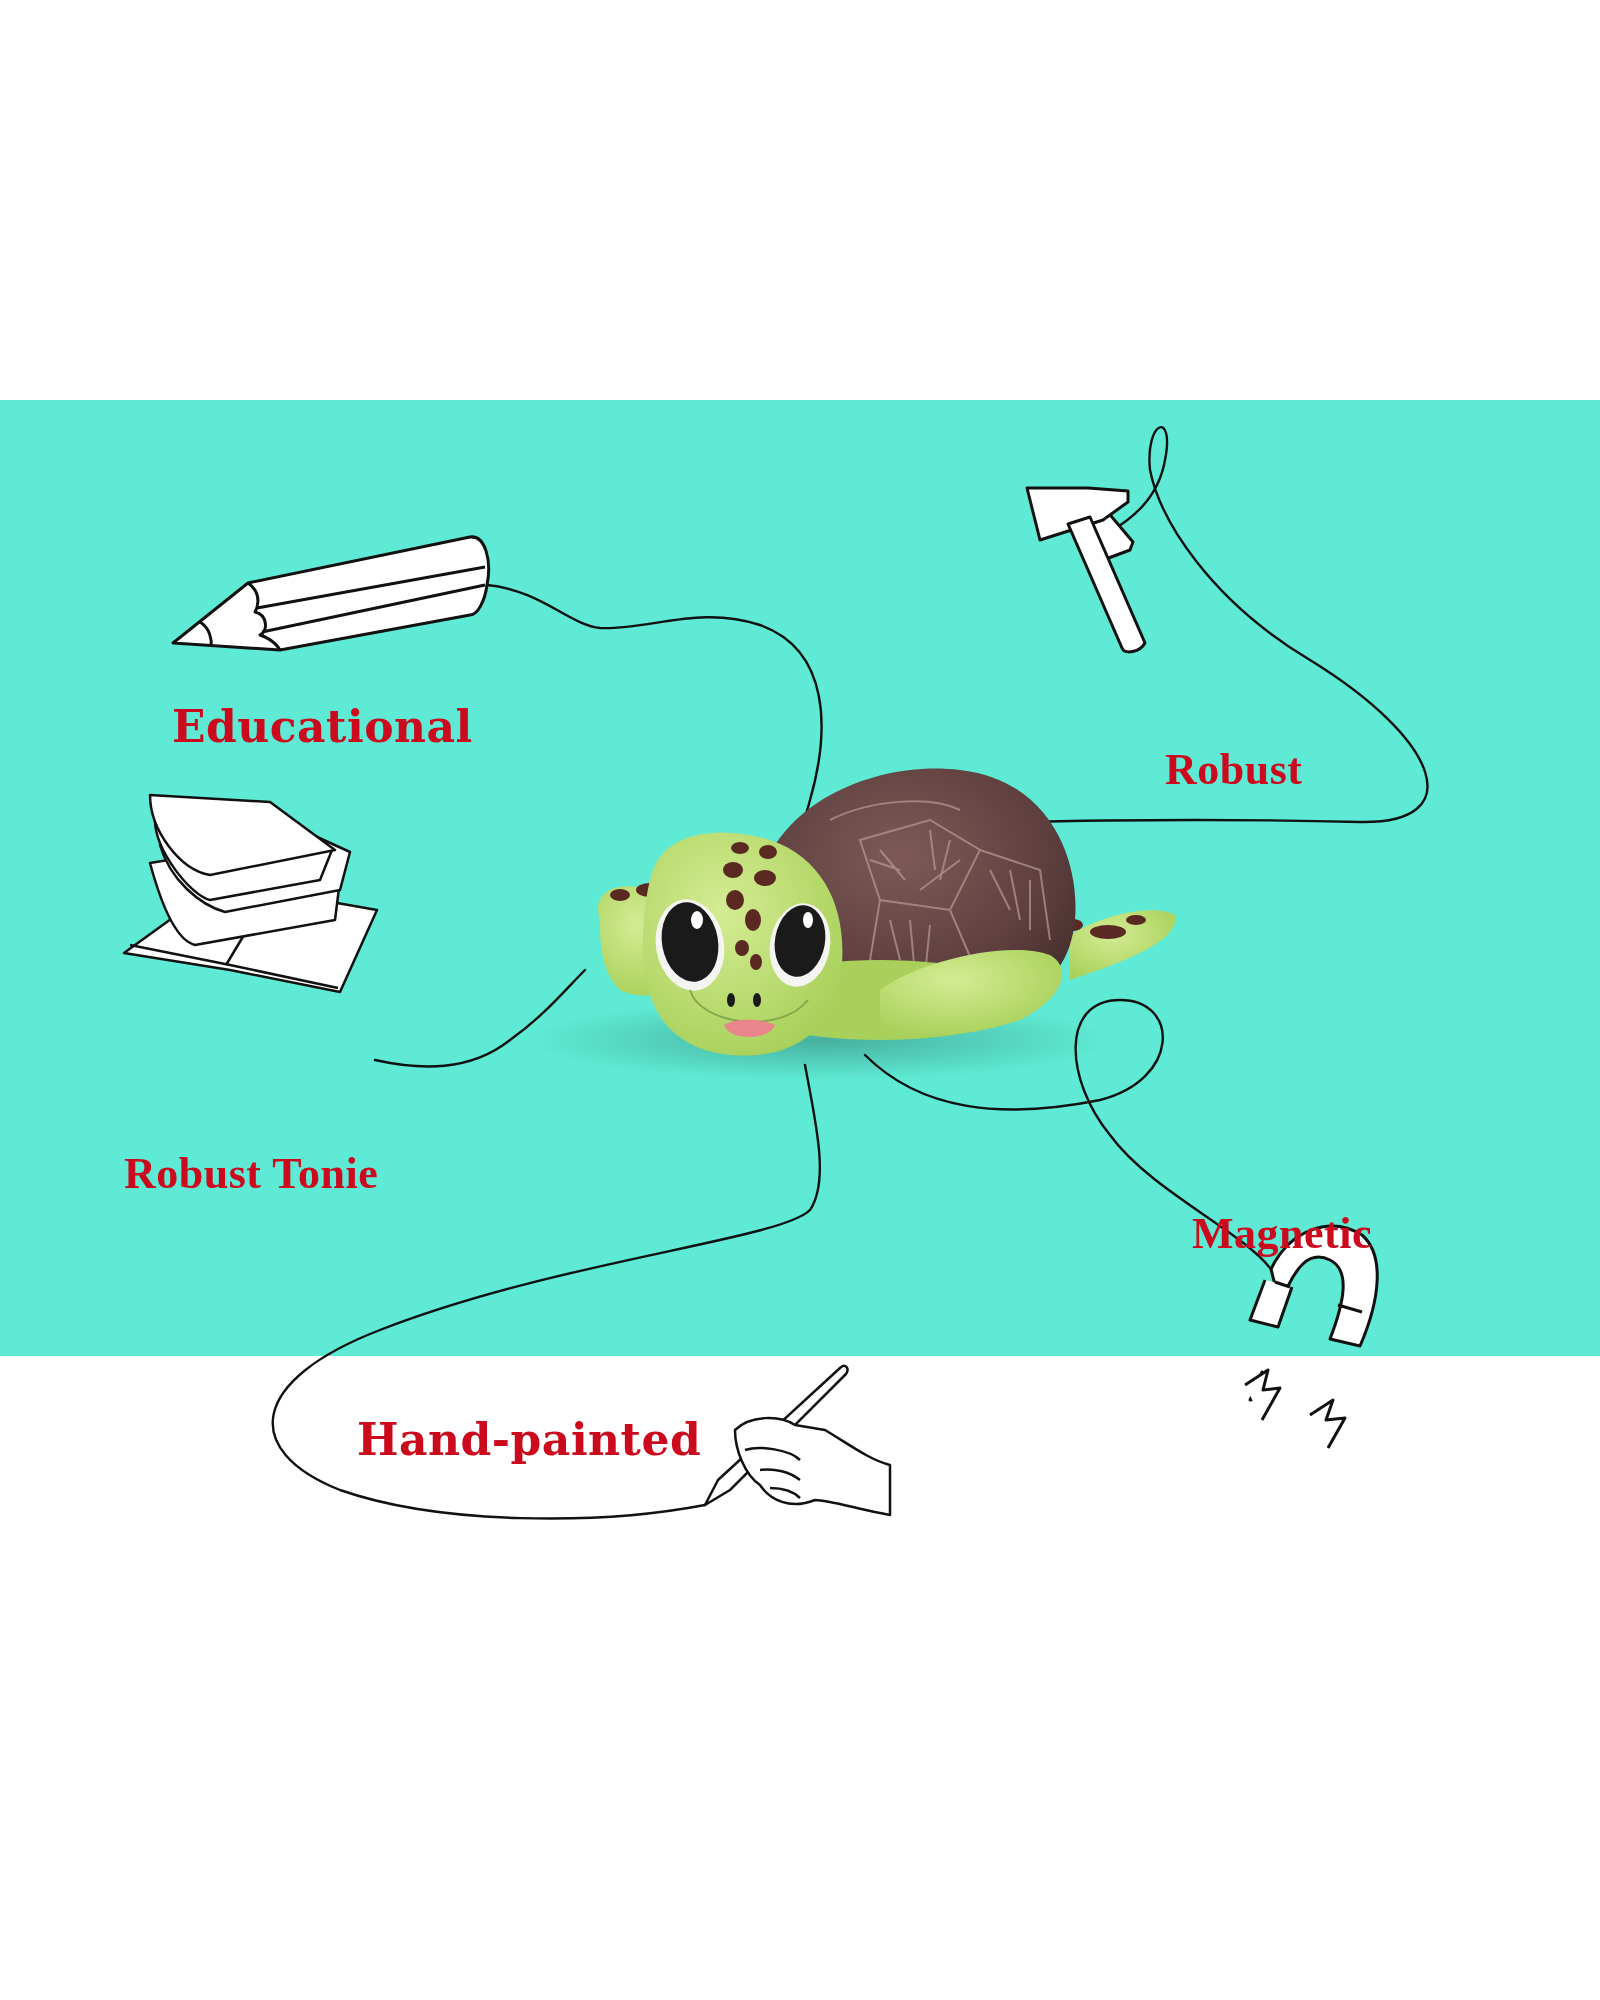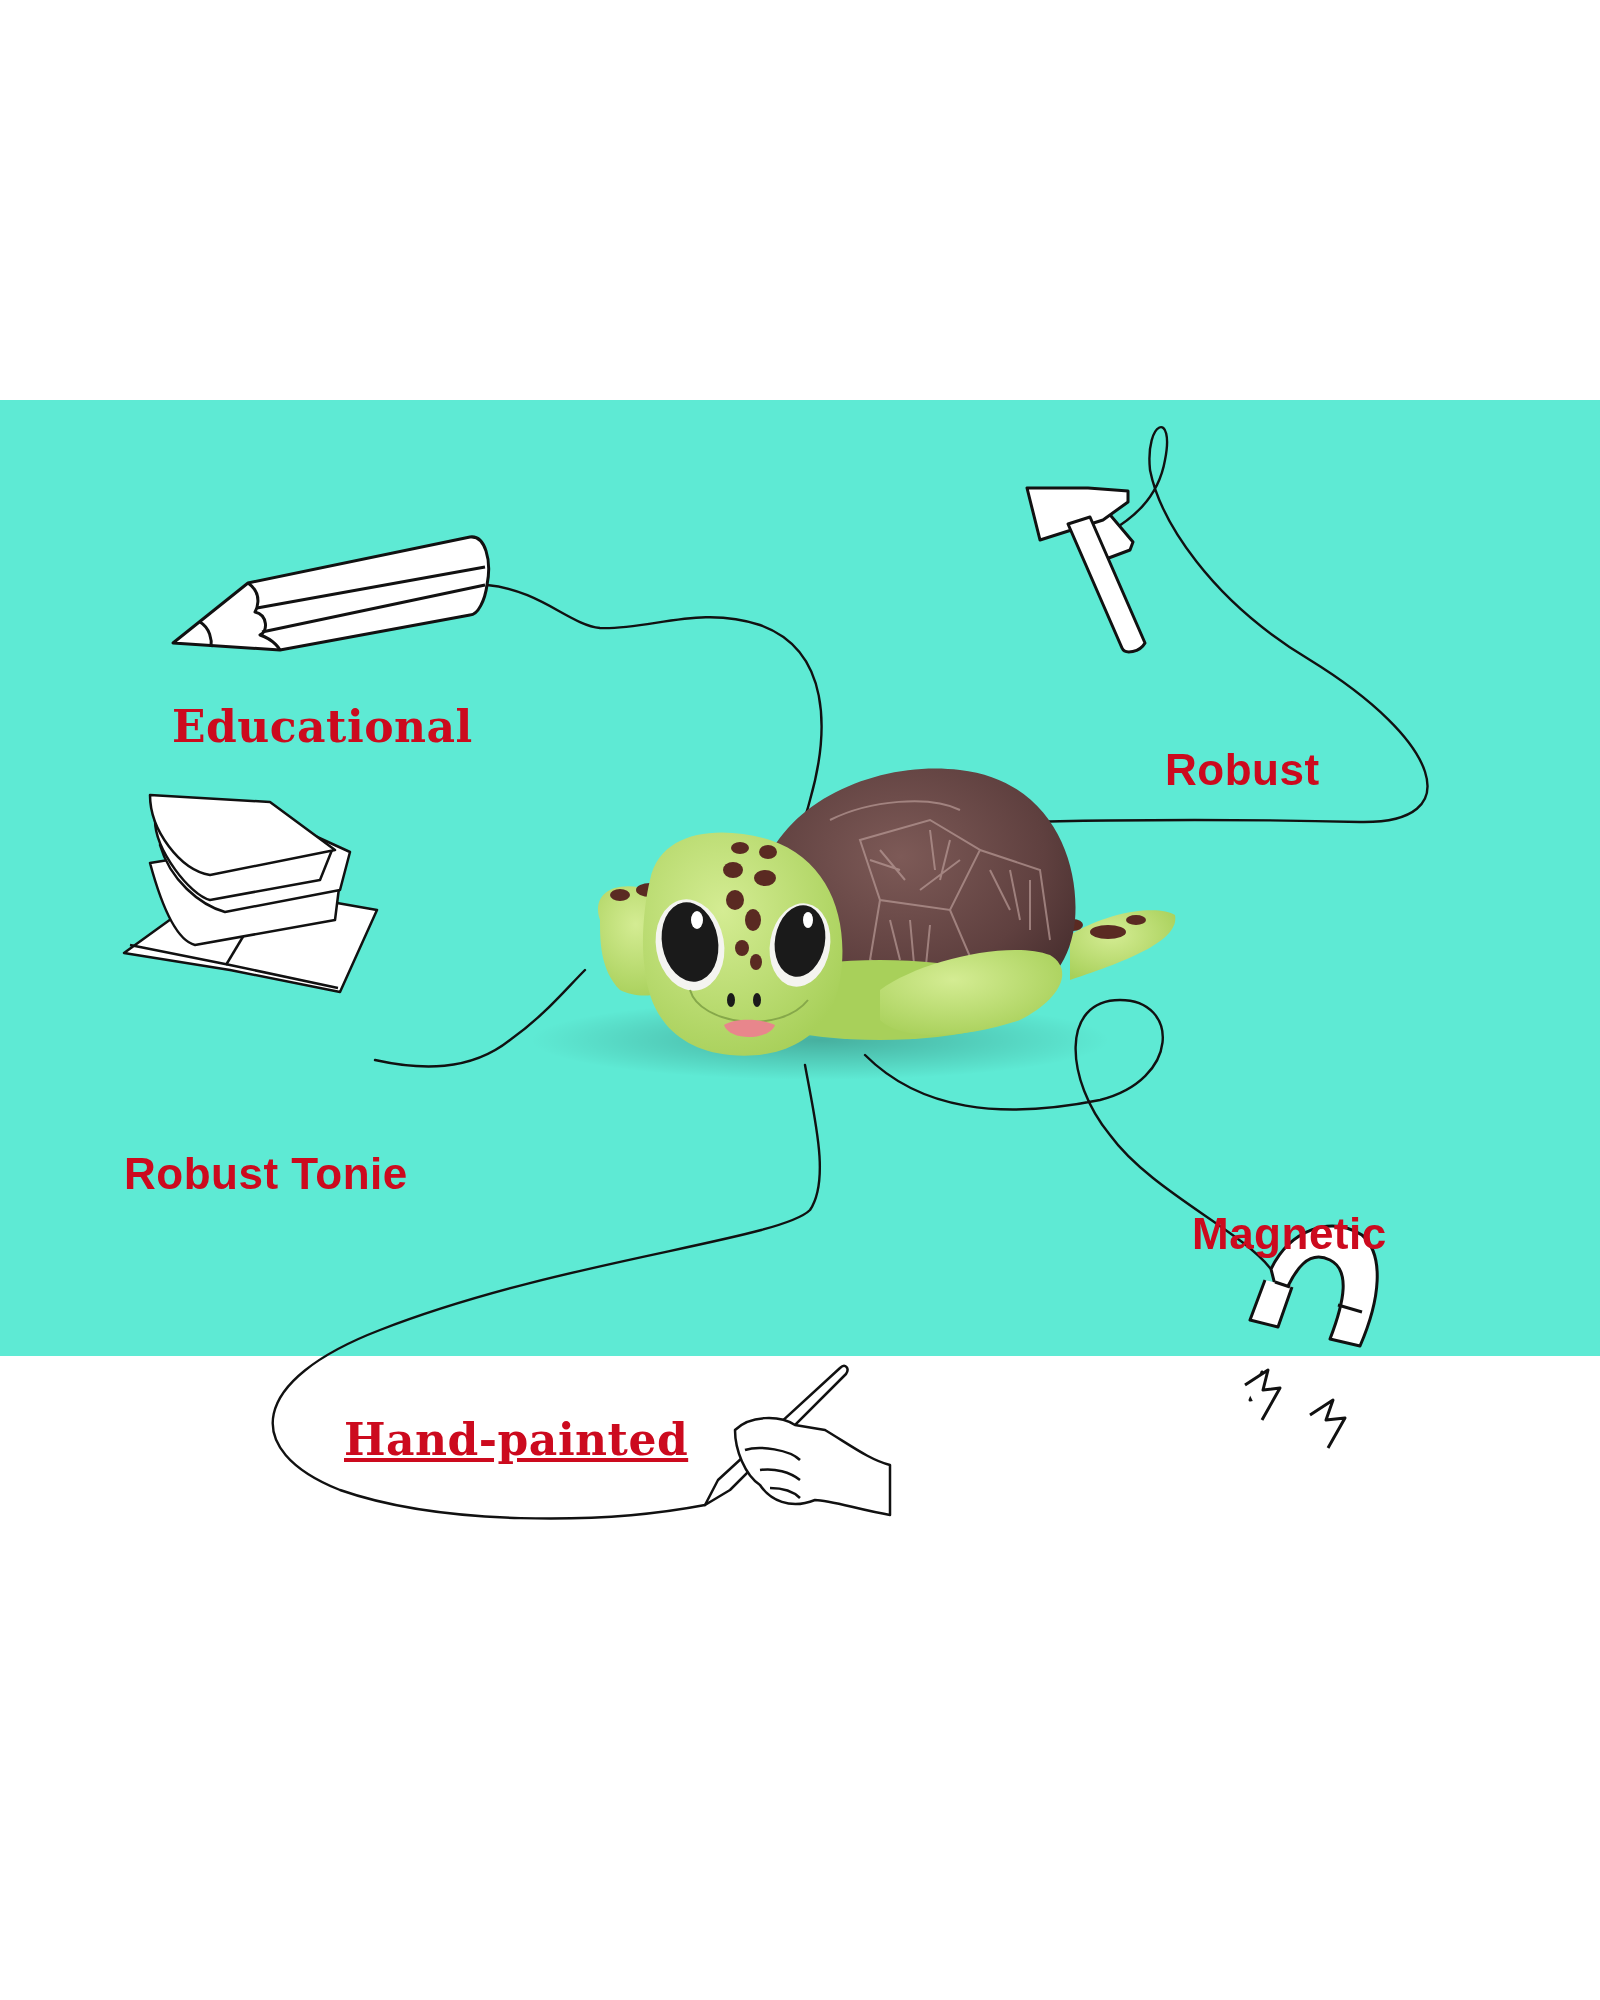"Robust" .label.sans { font-family: Liberation Sans, sans-serif -> Liberation Serif, serif }
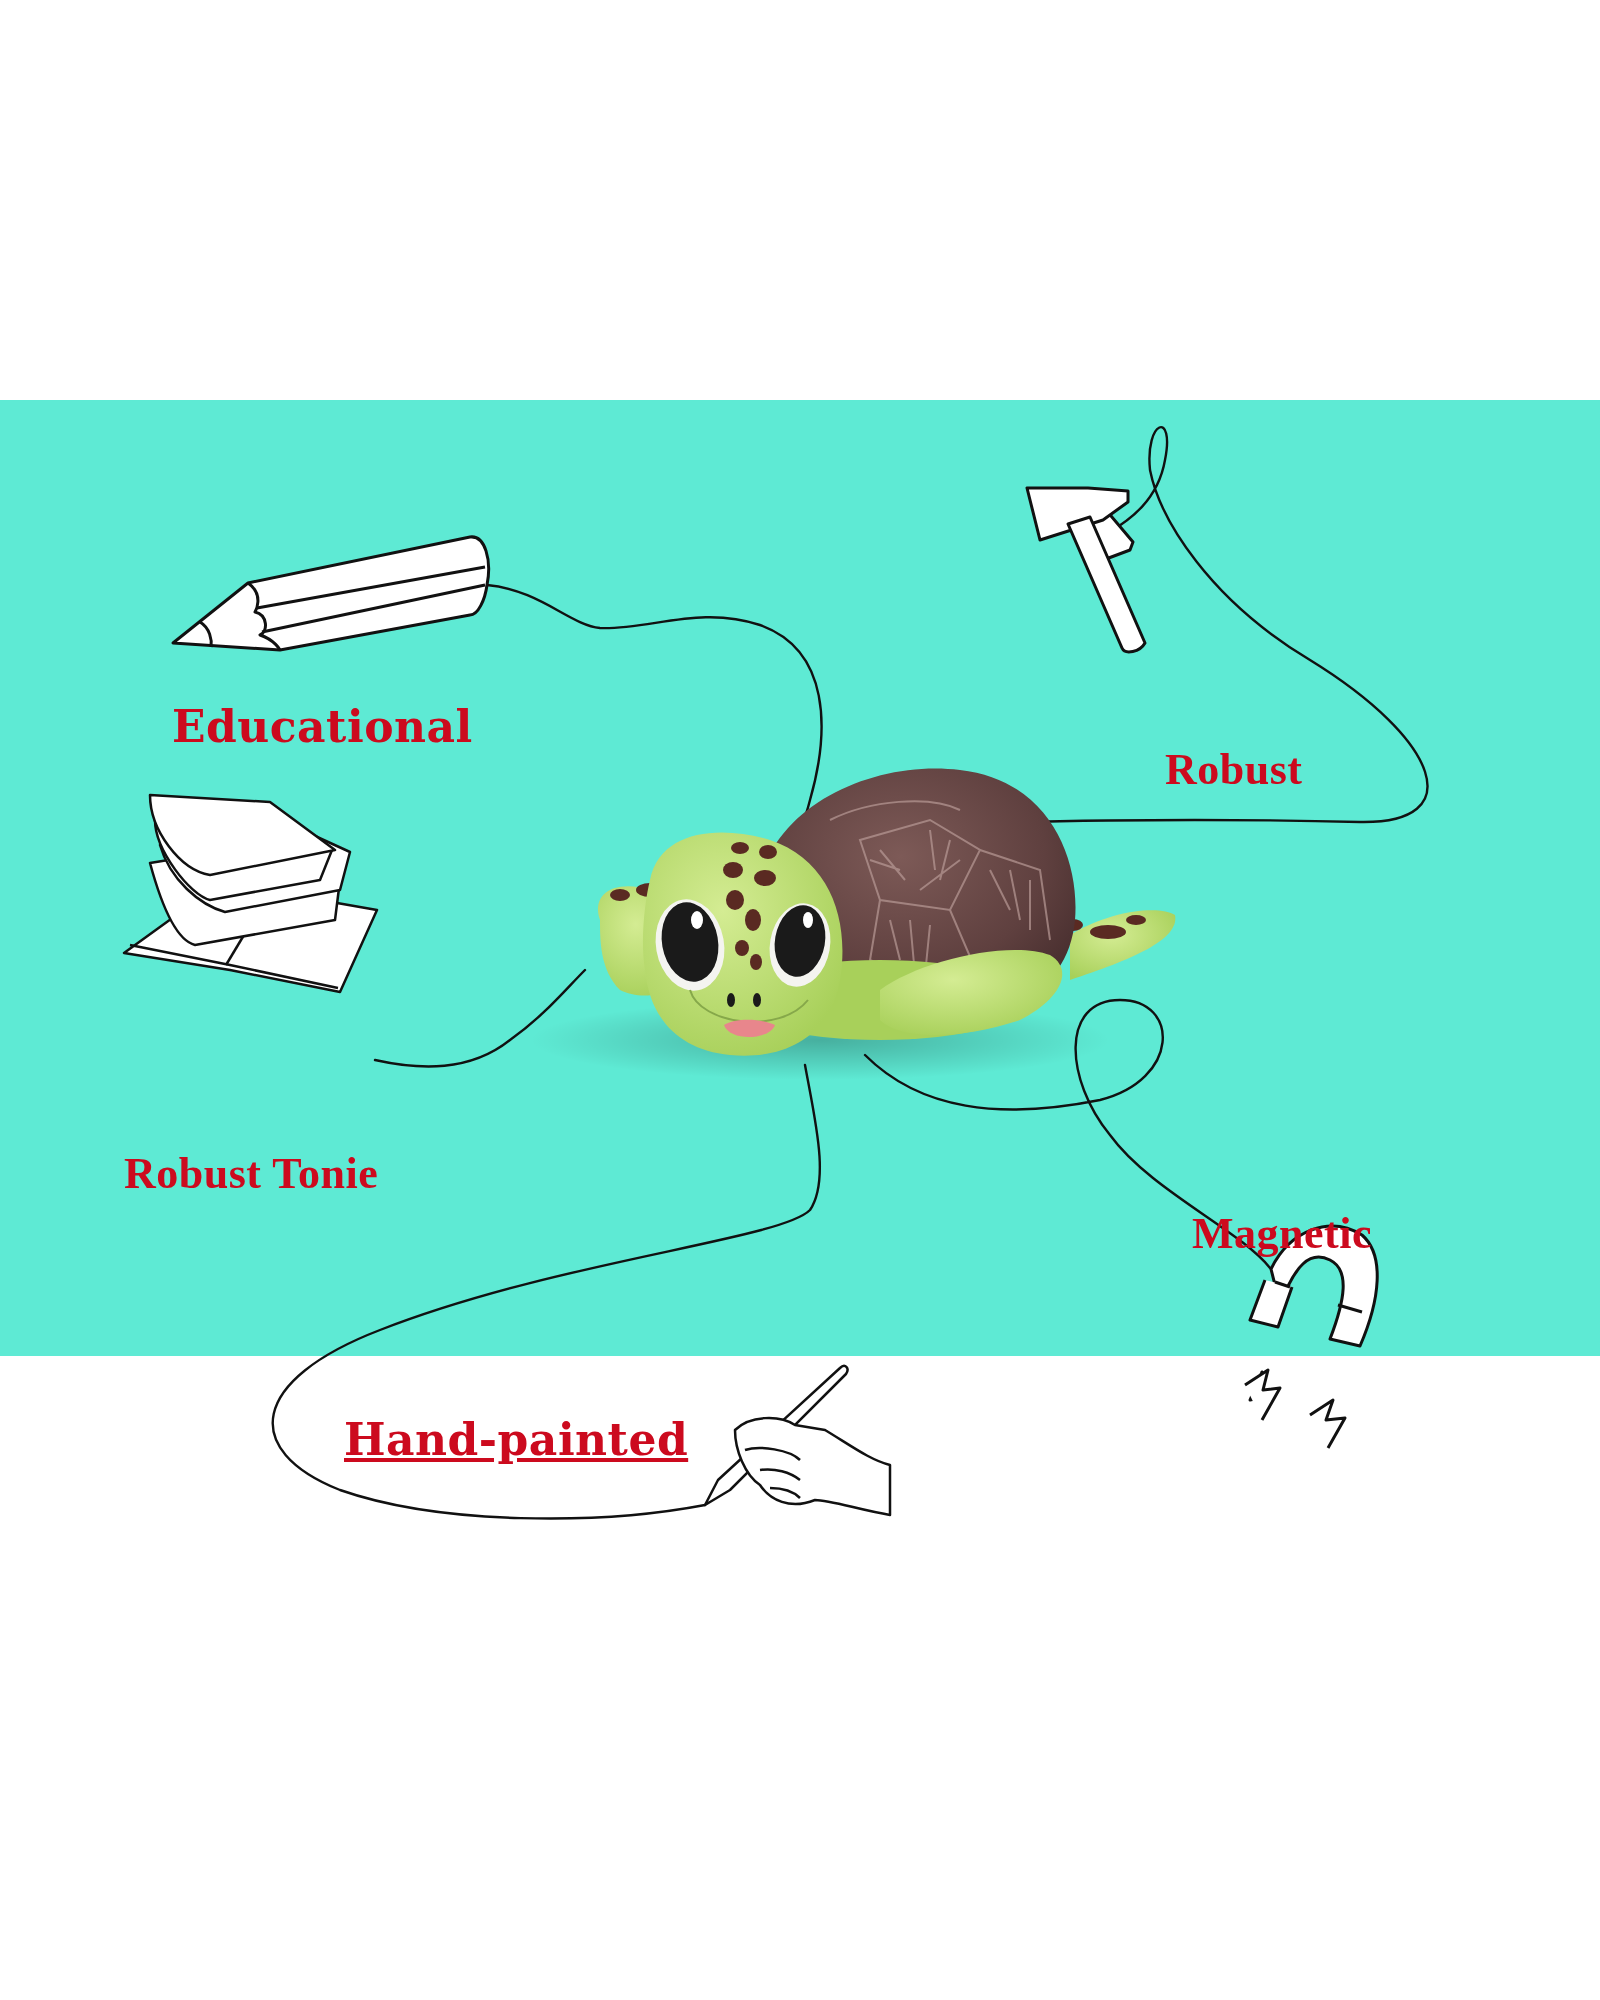"Hand-painted" div.label { left: 344px -> 357px; text-decoration: underline -> none }
